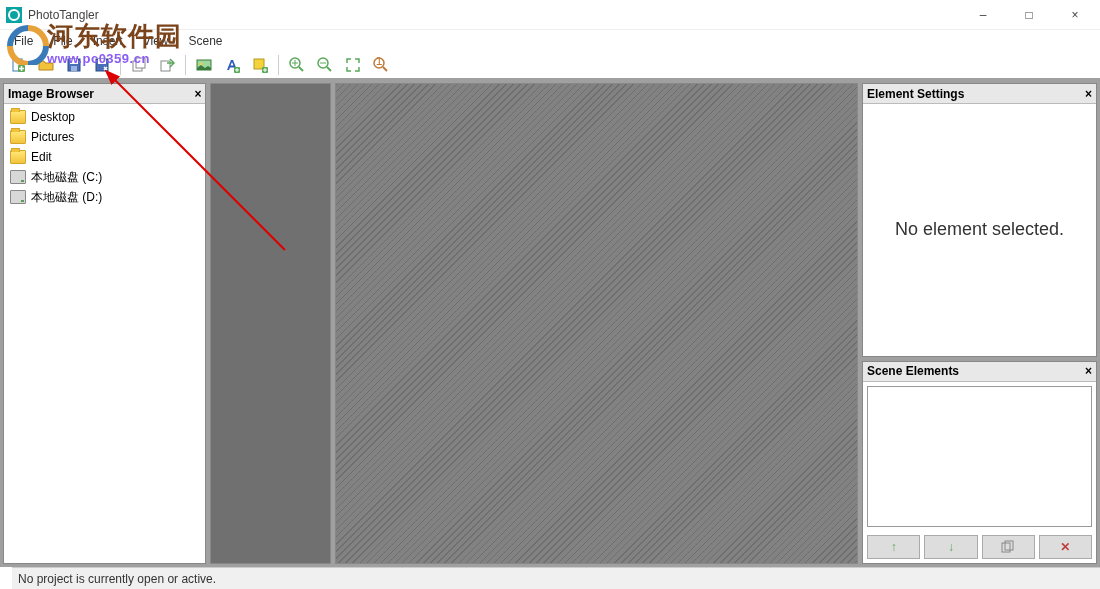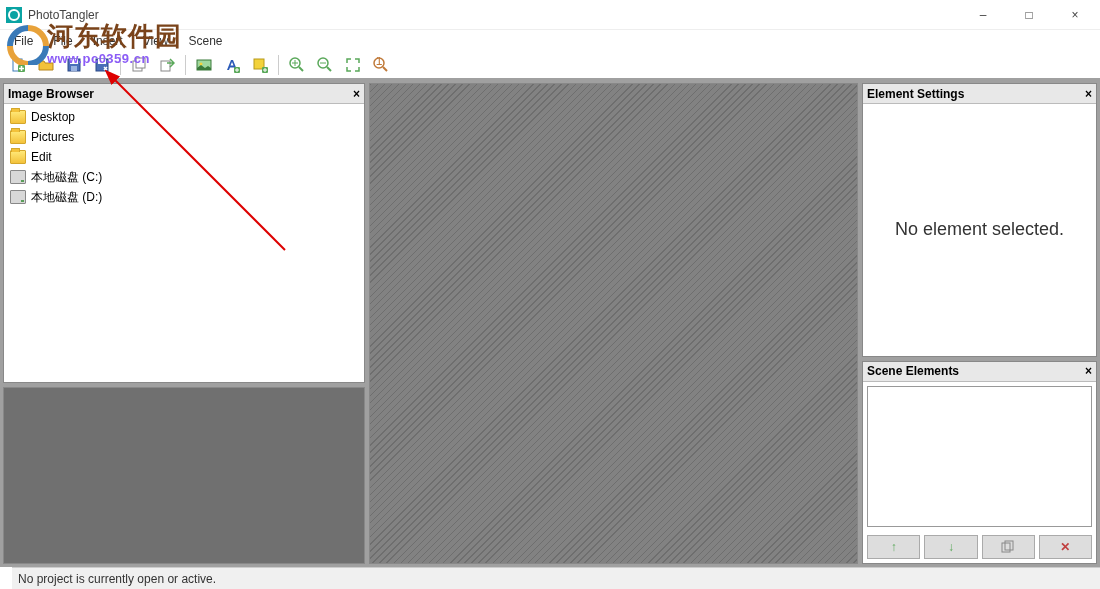"Image Browser" .left-col { flex-direction: column -> none; width: 362px -> 328px }
